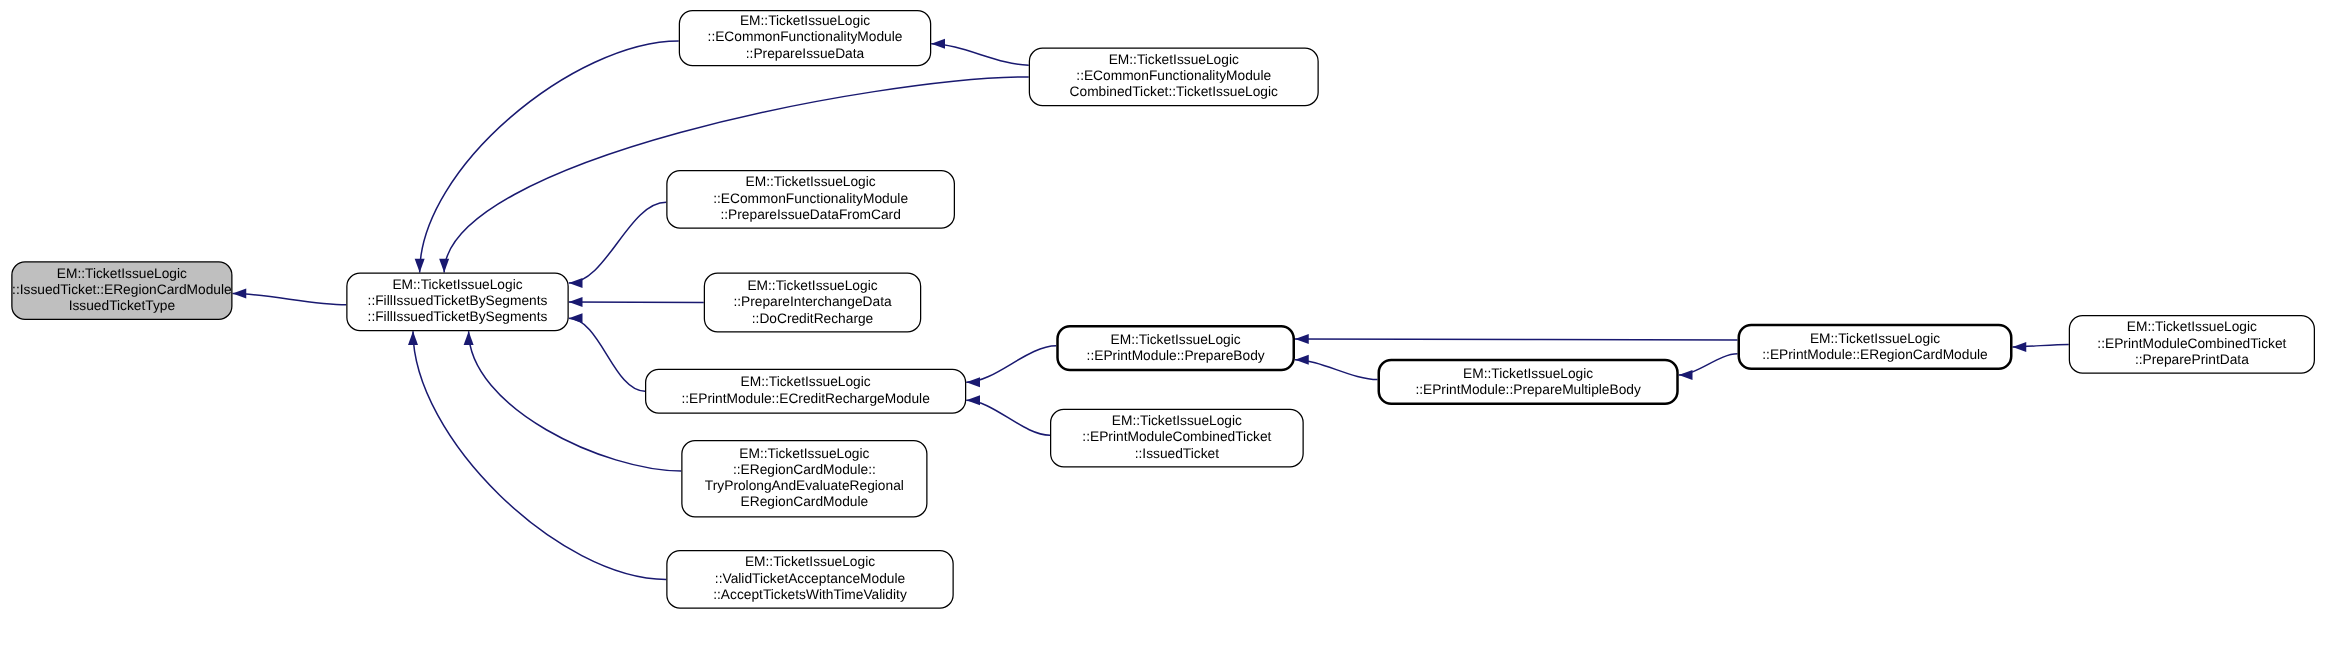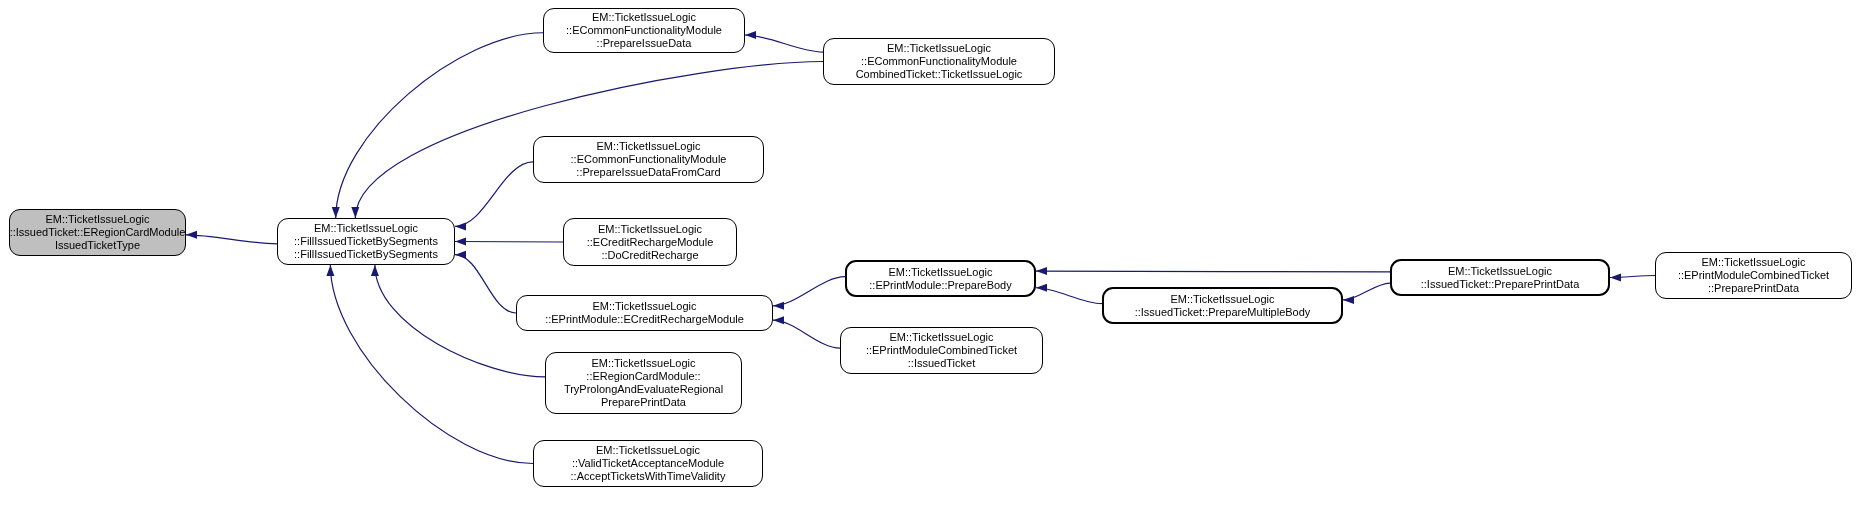"::ECreditRechargeModule" div.node-line { text: ::ECreditRechargeModule -> ::PrepareInterchangeData }
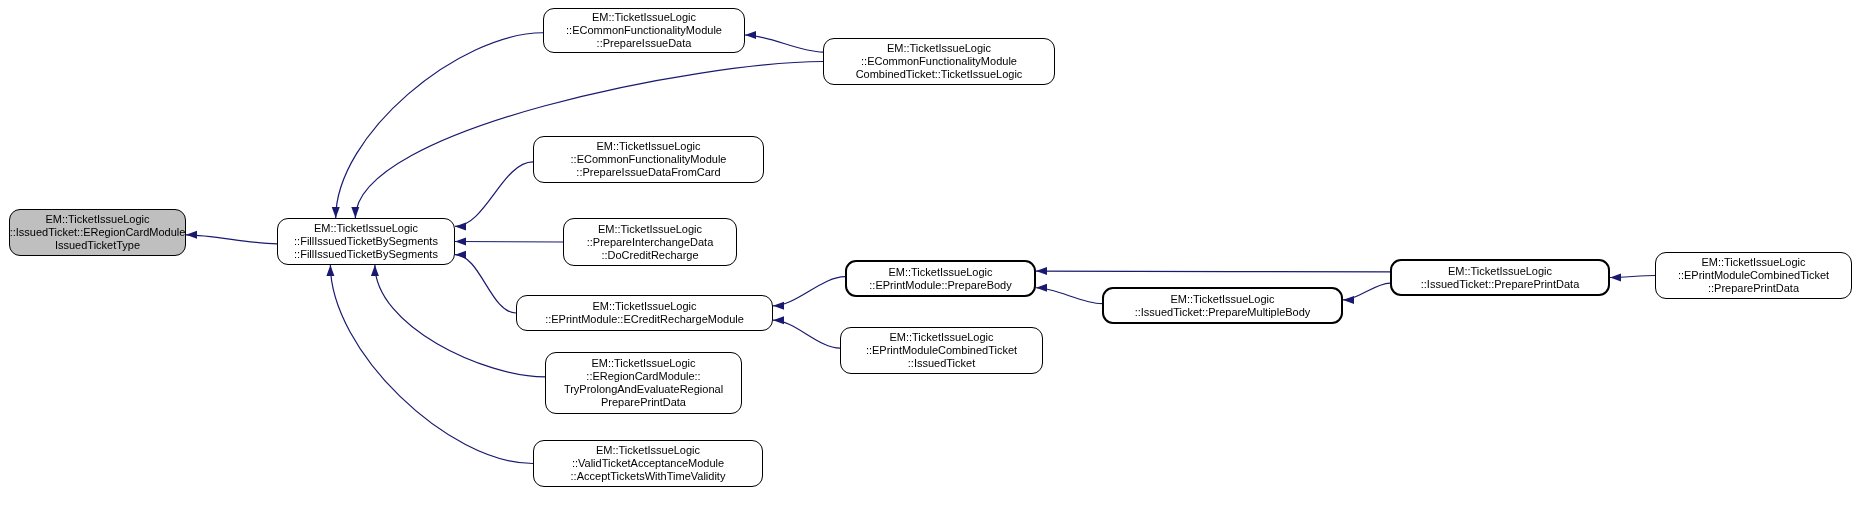"::IssuedTicket::PreparePrintData" div.node-line { text: ::IssuedTicket::PreparePrintData -> ::EPrintModule::ERegionCardModule }
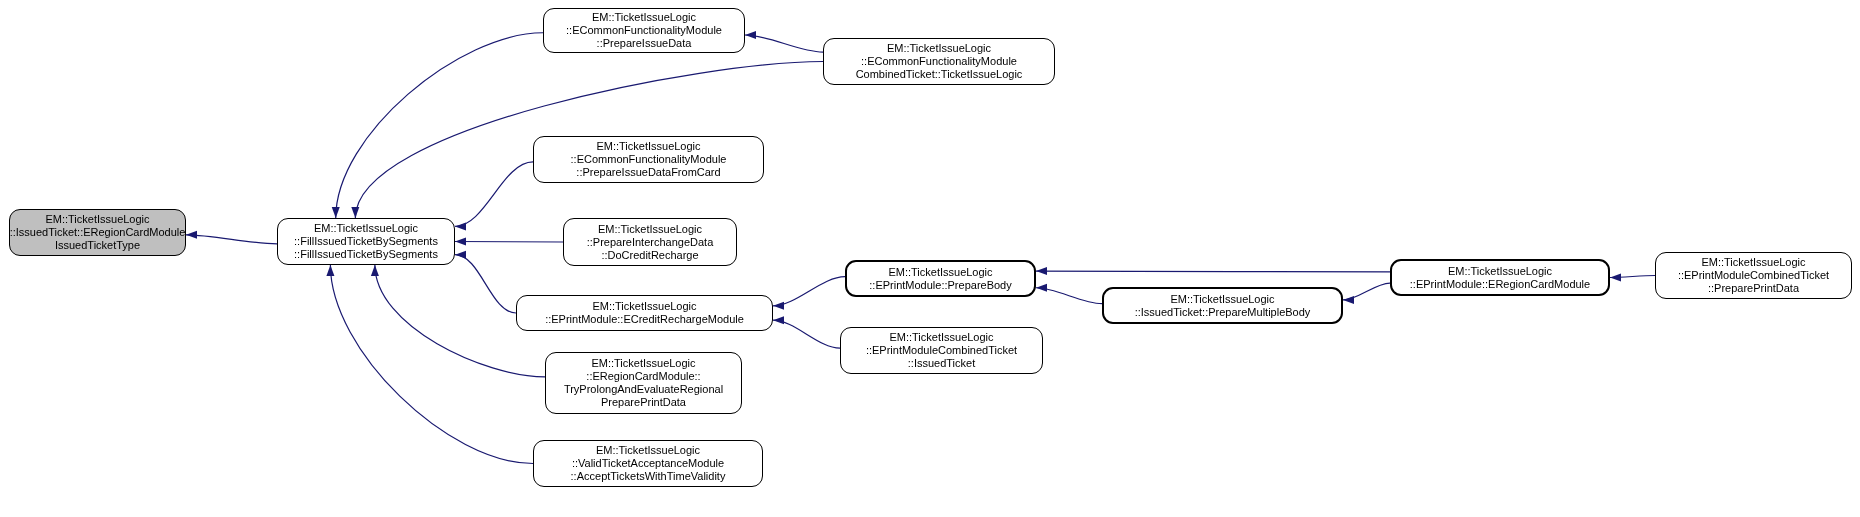"::IssuedTicket::PrepareMultipleBody" div.node-line { text: ::IssuedTicket::PrepareMultipleBody -> ::EPrintModule::PrepareMultipleBody }
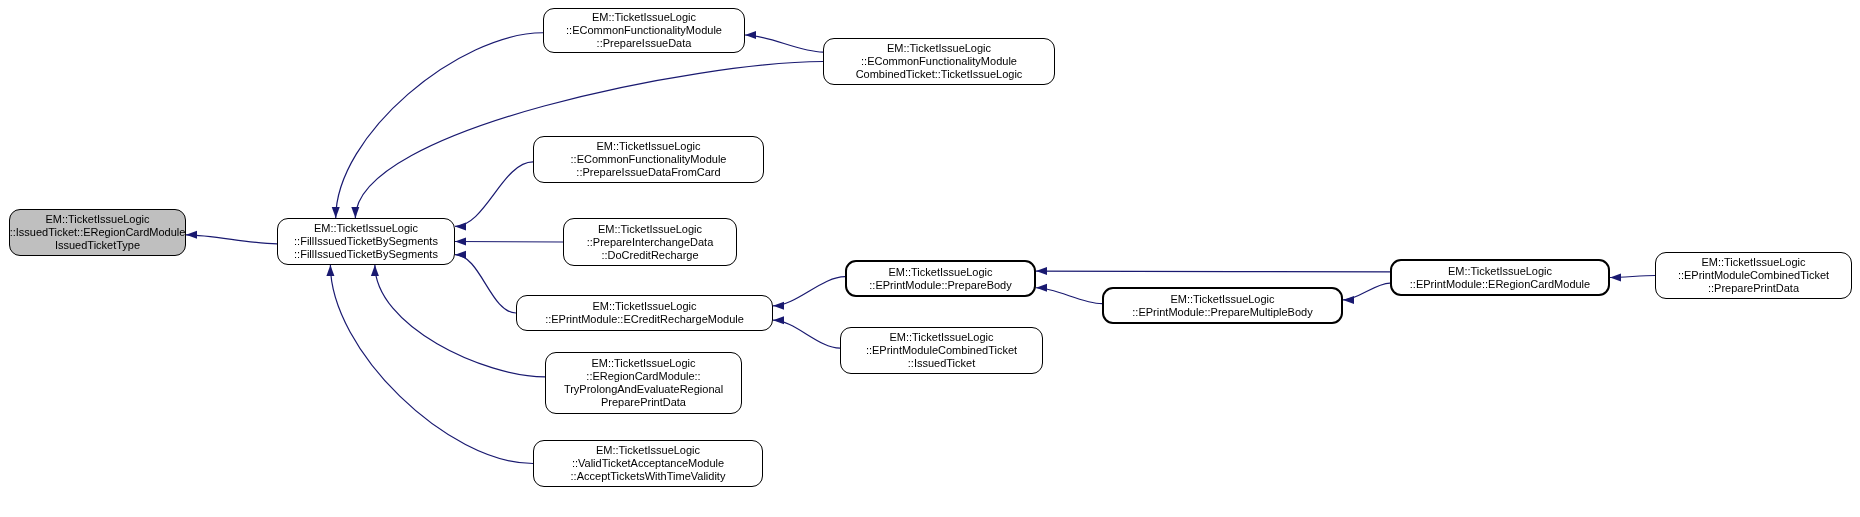"PreparePrintData" div.node-line { text: PreparePrintData -> ERegionCardModule }
